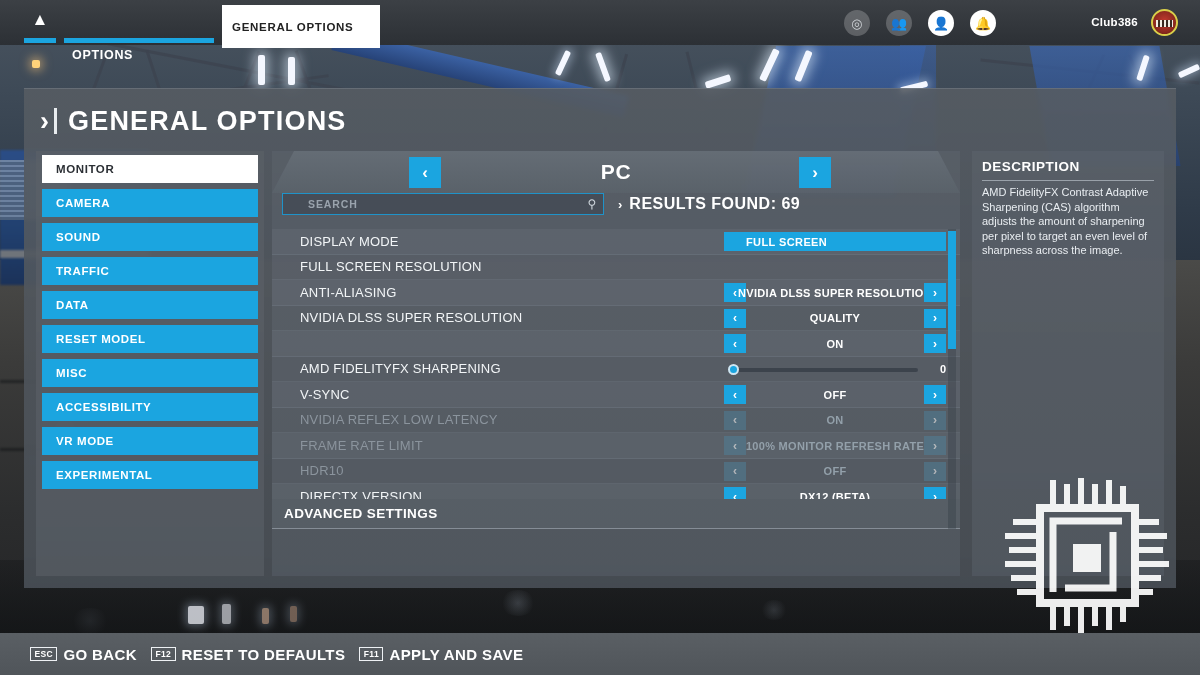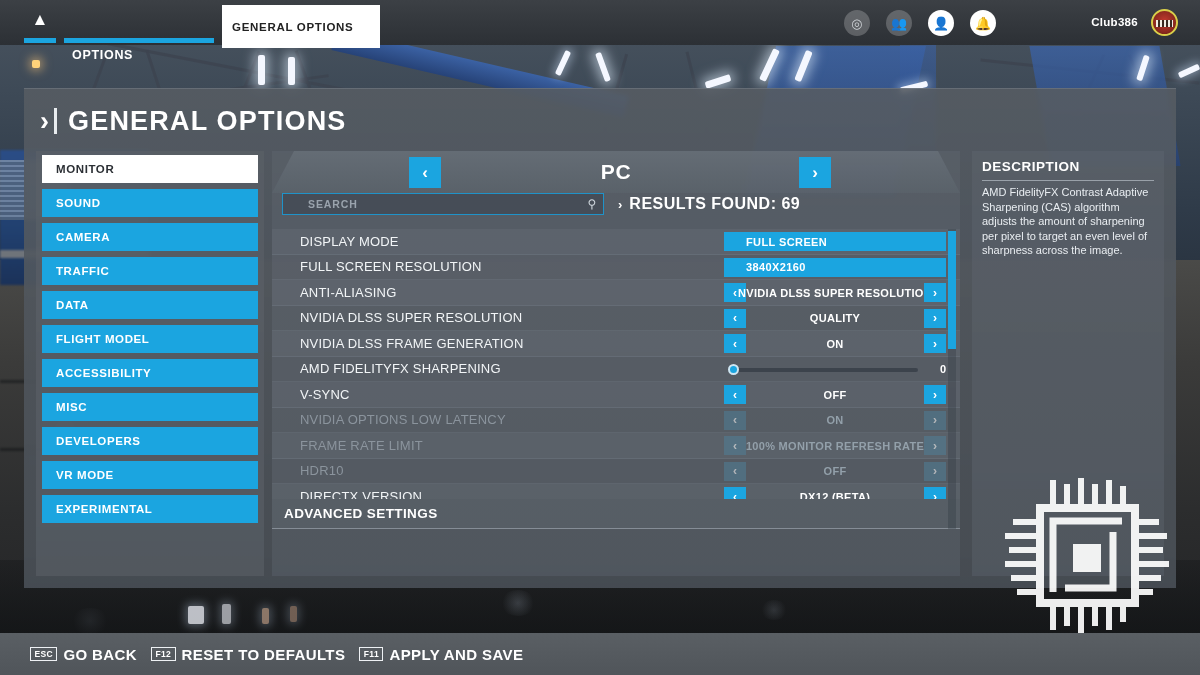"SOUND" div.side-item { order: before "CAMERA" -> after "CAMERA" }
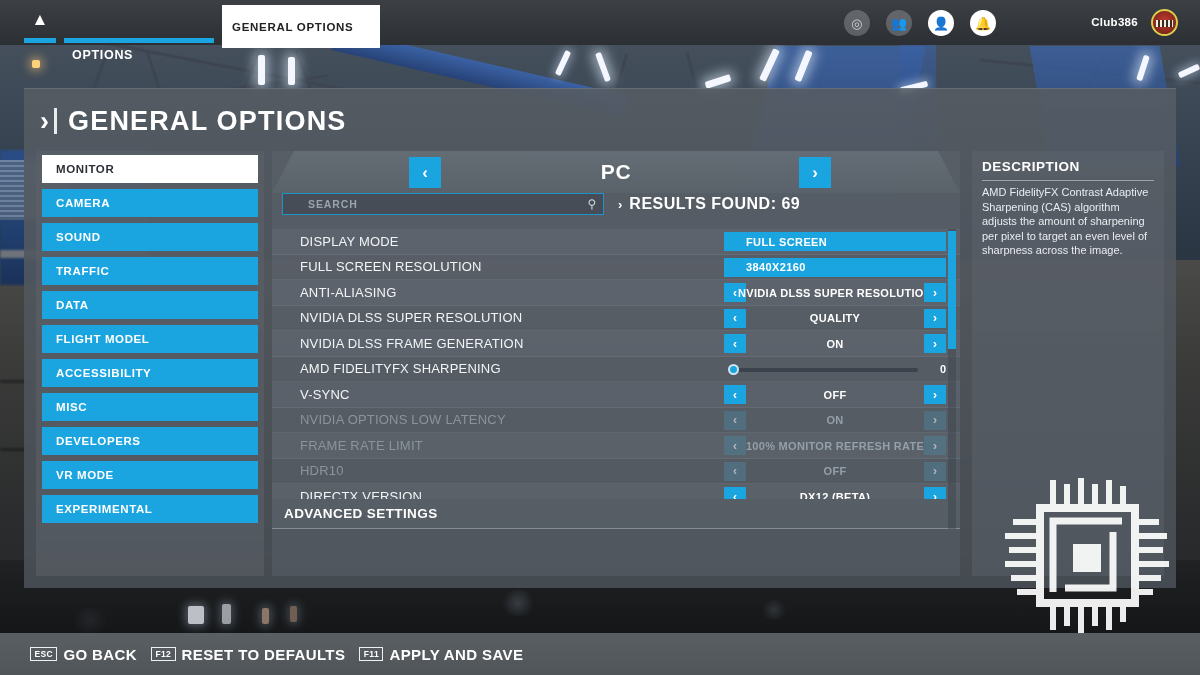"3840X2160" div.combo { html: <div> <span>3840X2160</span> </div> -> none }
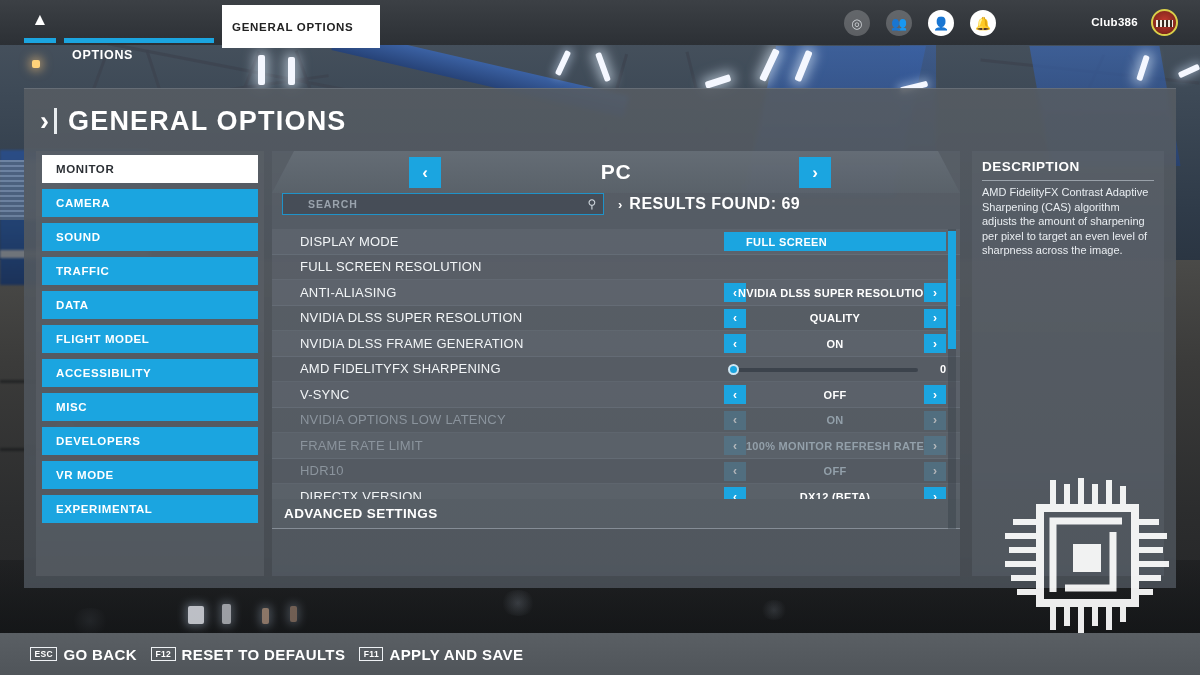"FLIGHT MODEL" span.lbl { text: FLIGHT -> RESET }
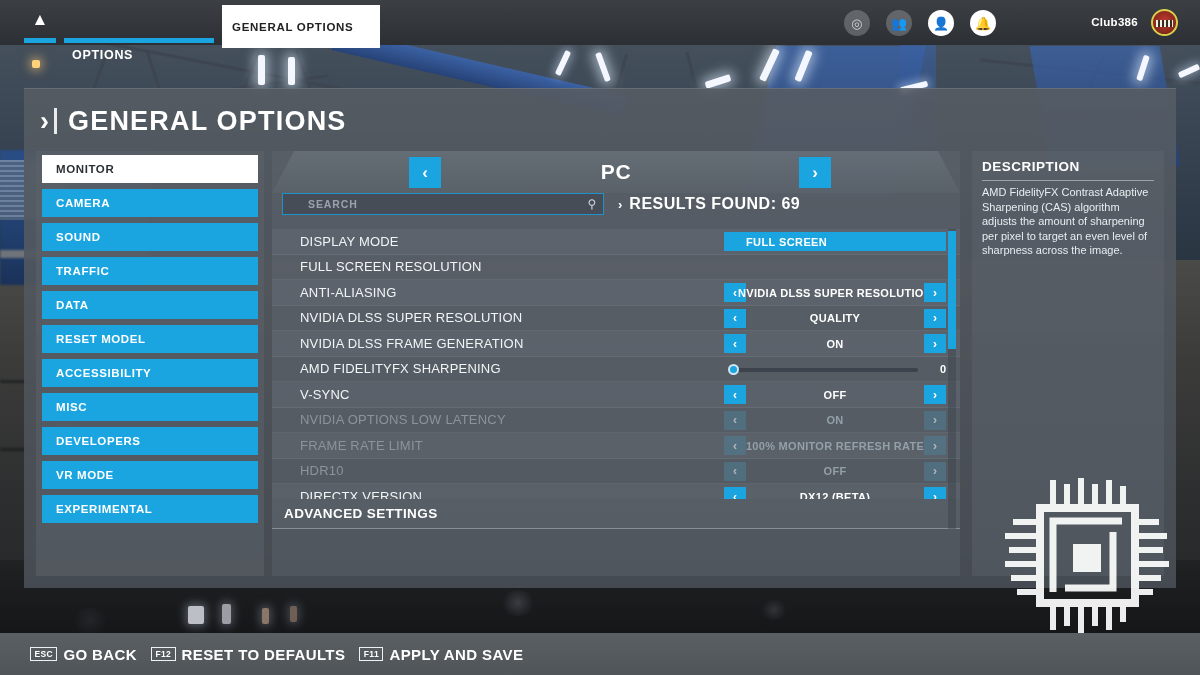"NVIDIA DLSS FRAME GENERATION" span.name { html: <span>NVIDIA DLSS FRAME GENERATION</span> -> none }
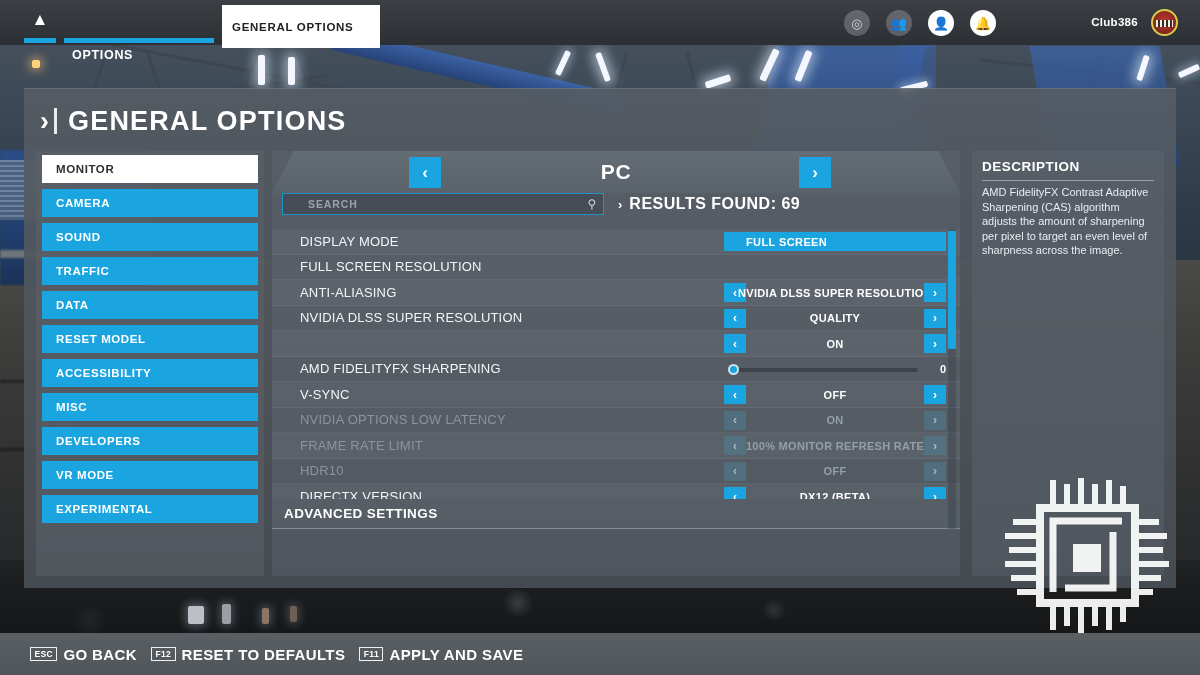"ACCESSIBILITY" div.side-item { order: before "MISC" -> after "MISC" }
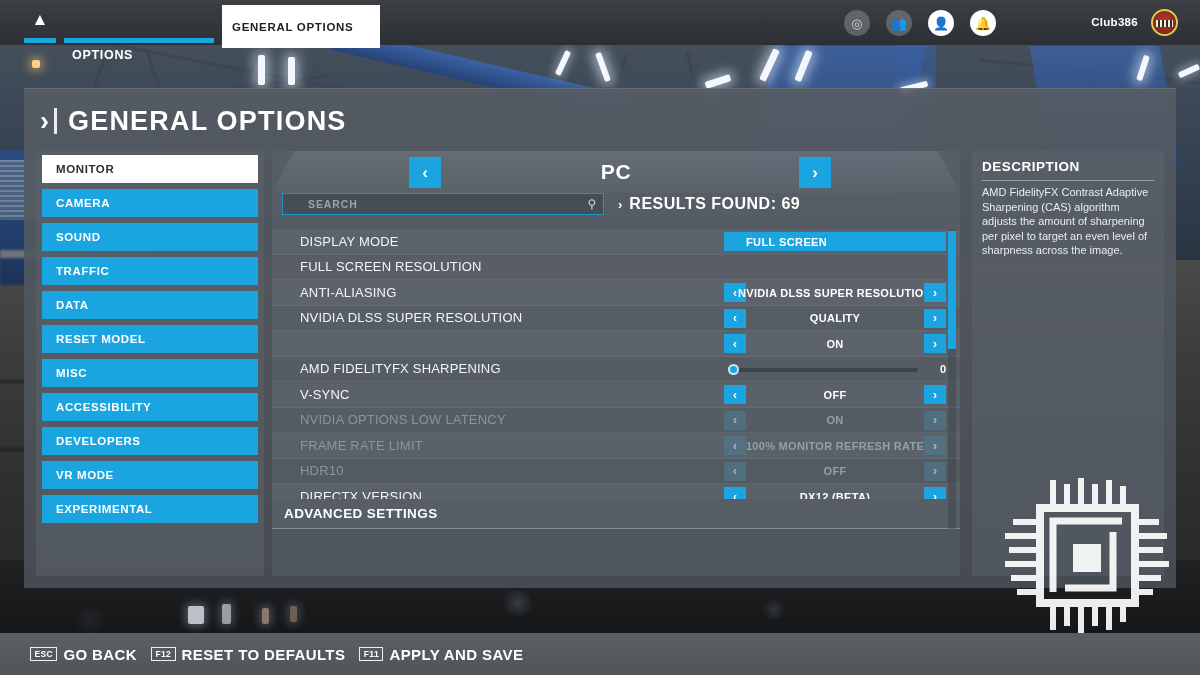"NVIDIA OPTIONS LOW LATENCY" span.name { text: OPTIONS -> REFLEX }
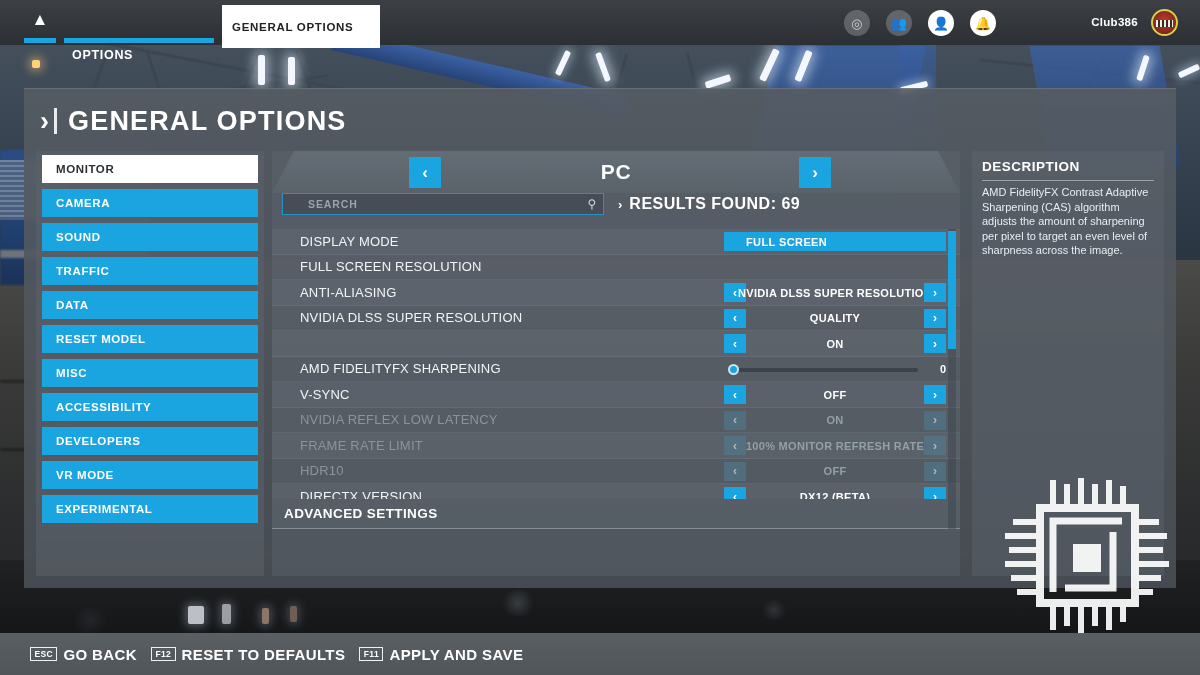"DEVELOPERS" div.side-item { html: <div> <span>DEVELOPERS</span> </div> -> none }
